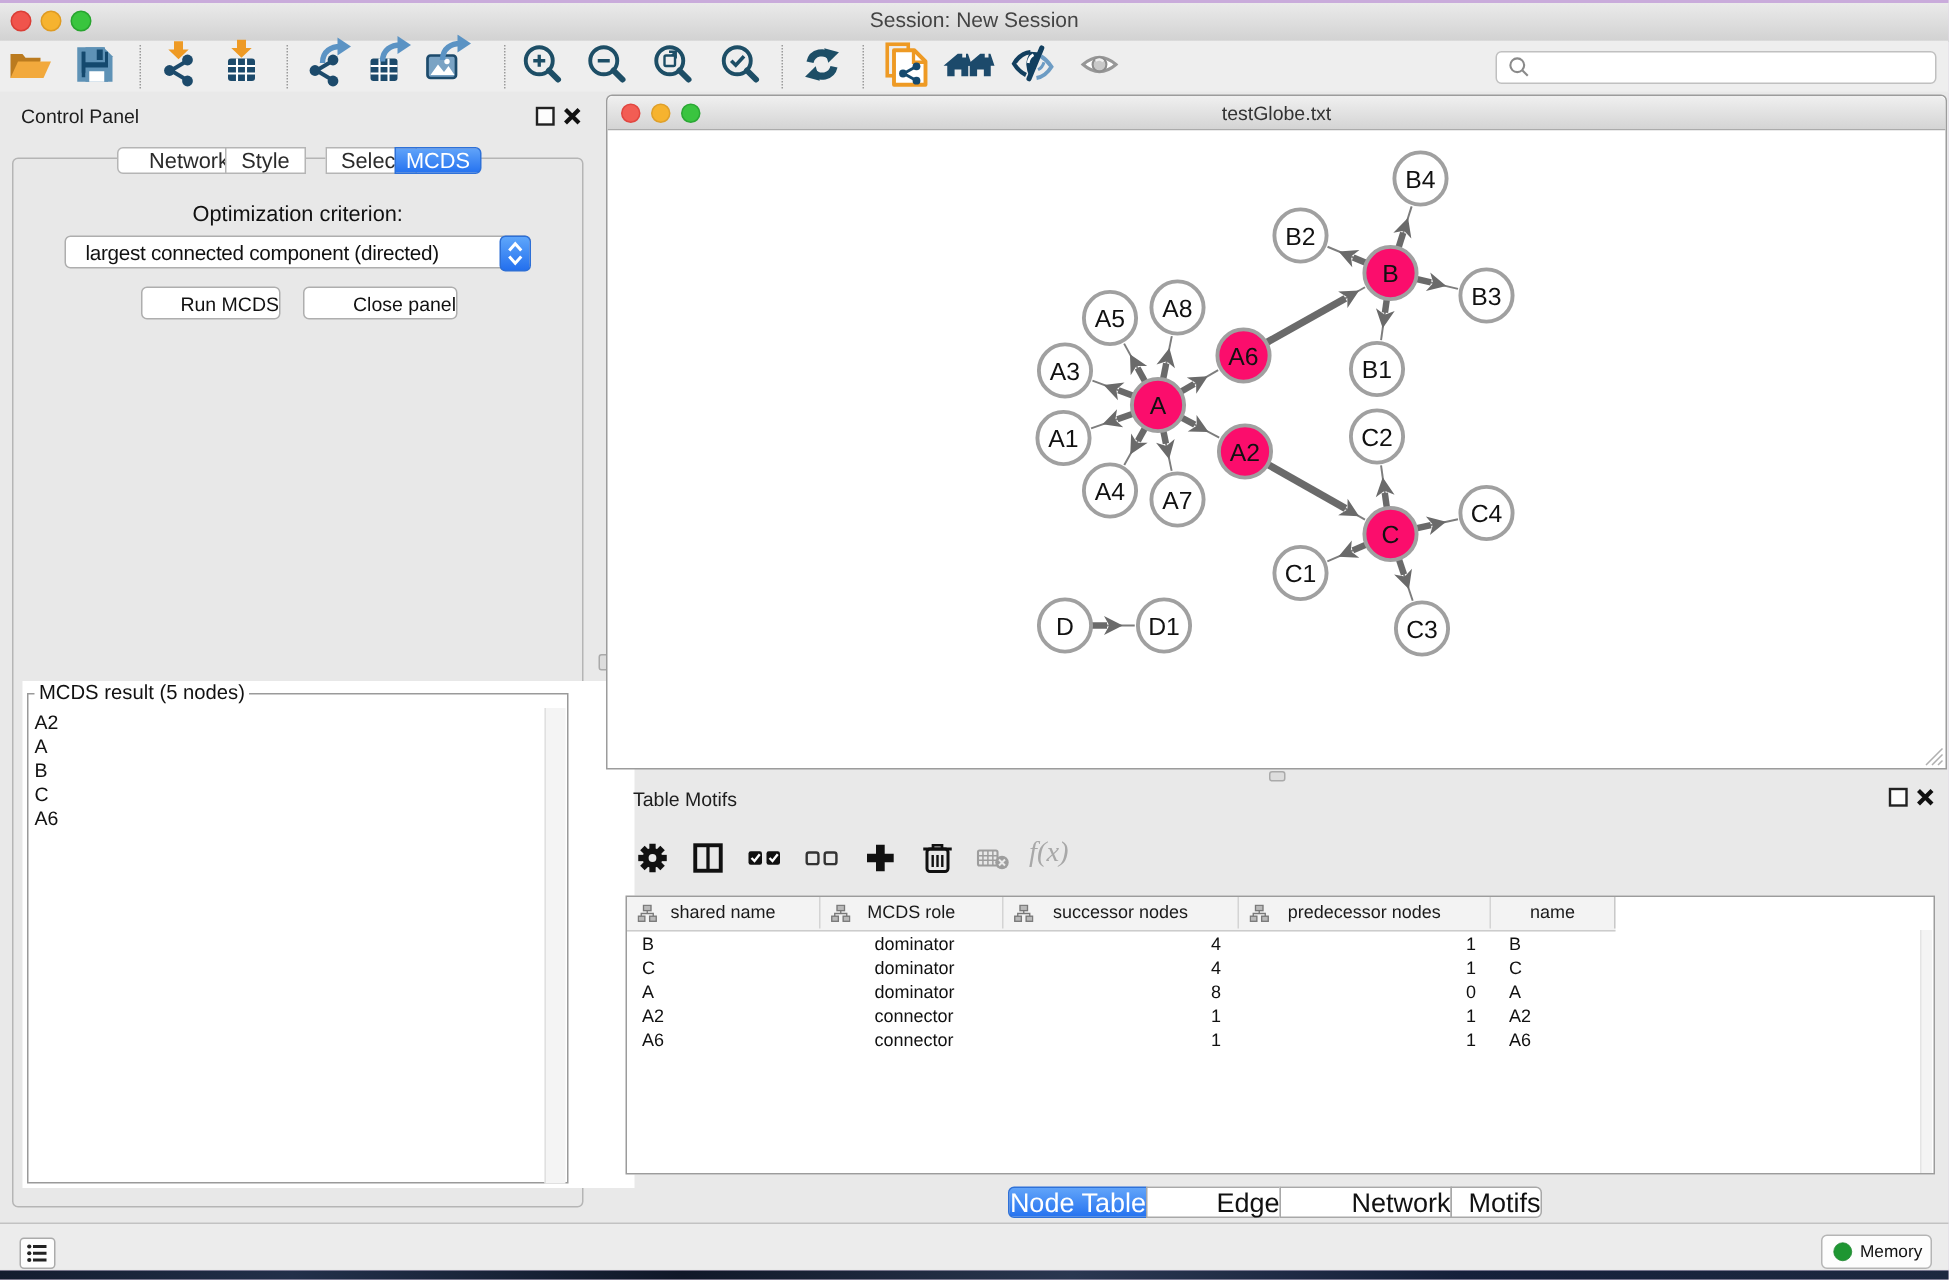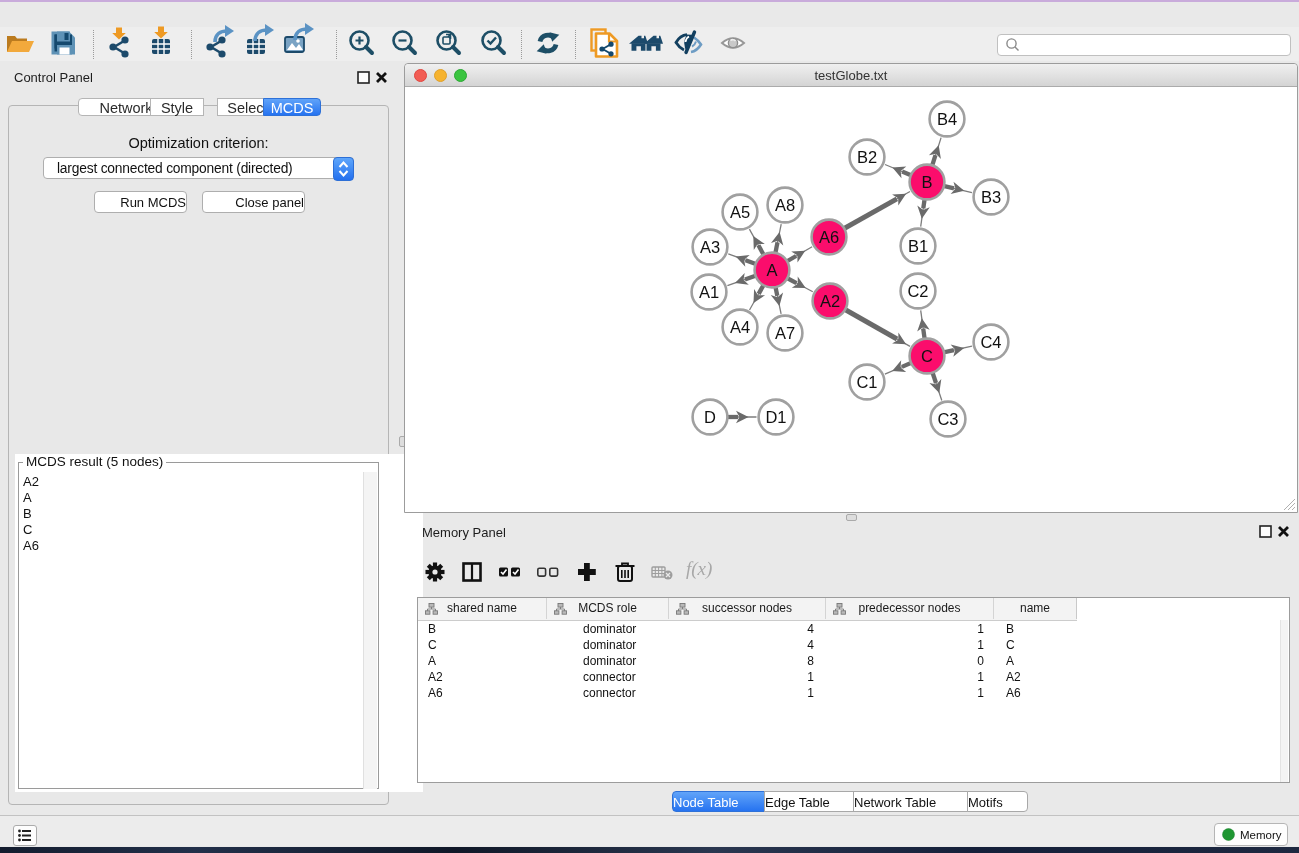"Session: New Session" div { html: none -> <div> <div></div> <div></div> <div></div> <div>Session: New Session</div> </div> }
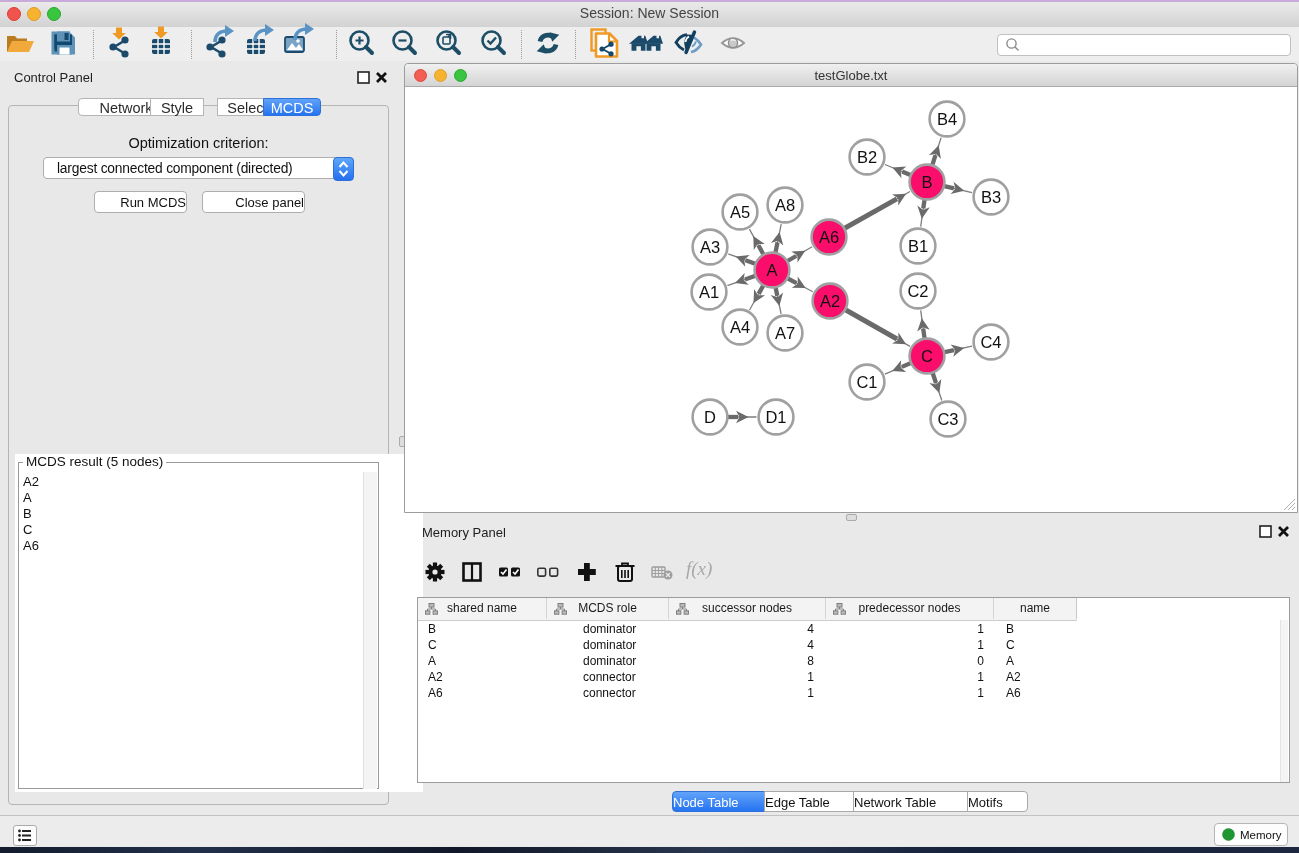"Memory Panel" div { text: Memory Panel -> Table Motifs }
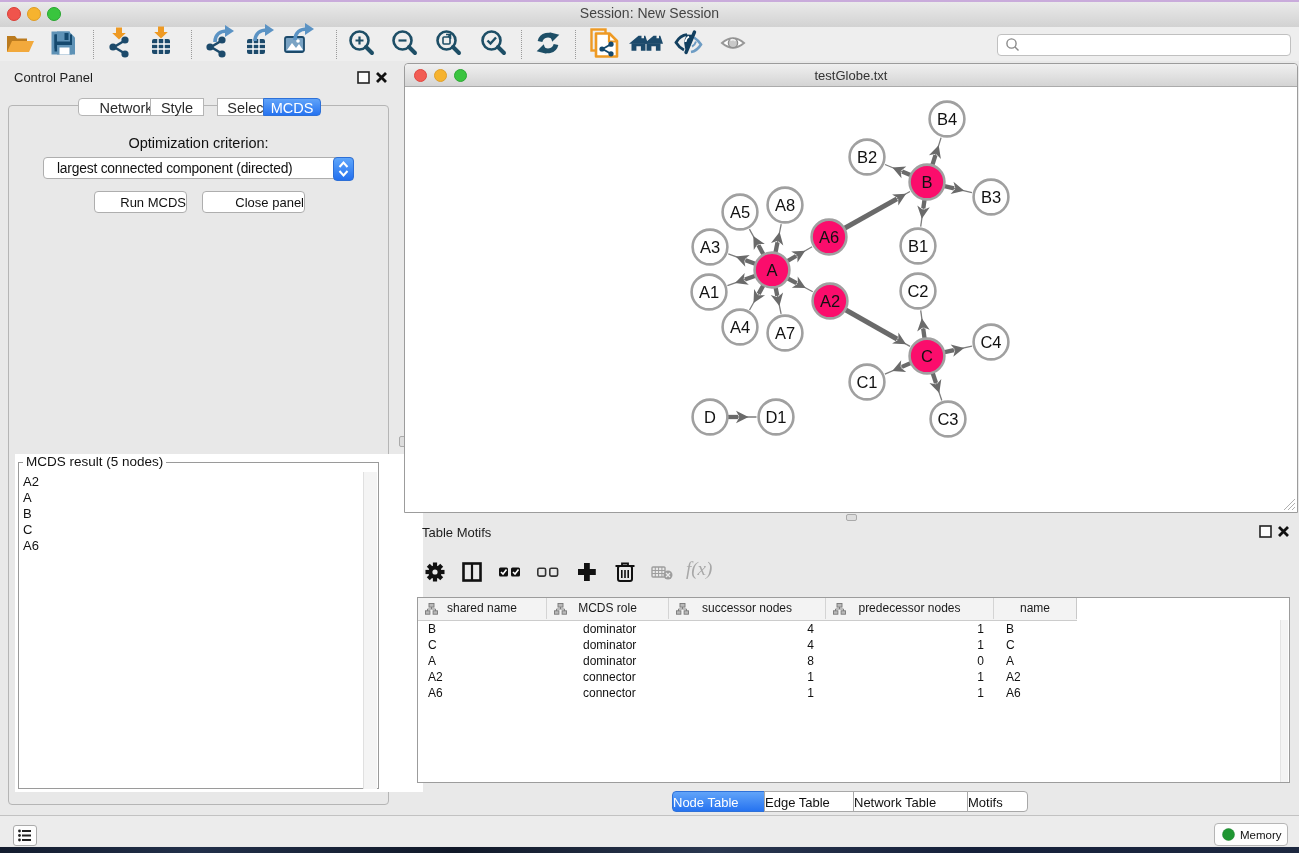"Node Table" .btab { font-size: 13px -> 18px; text-align: left -> right }
